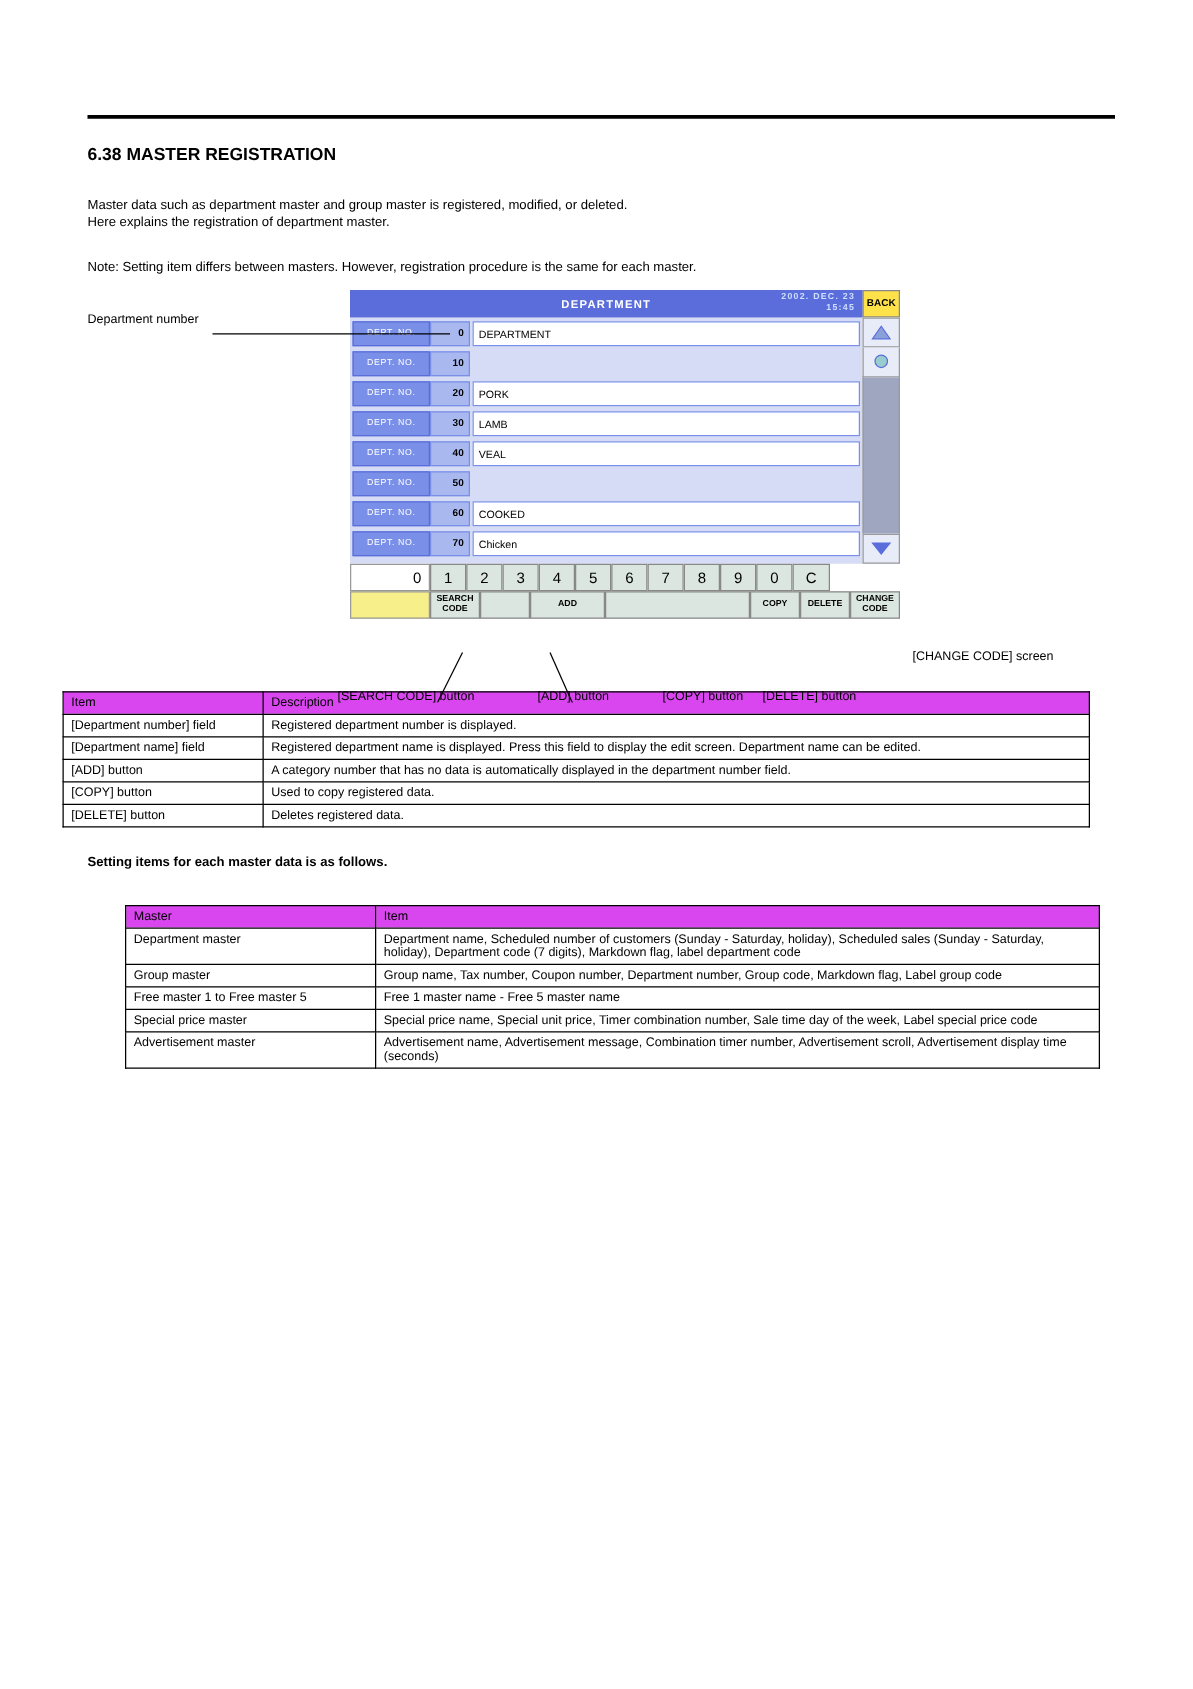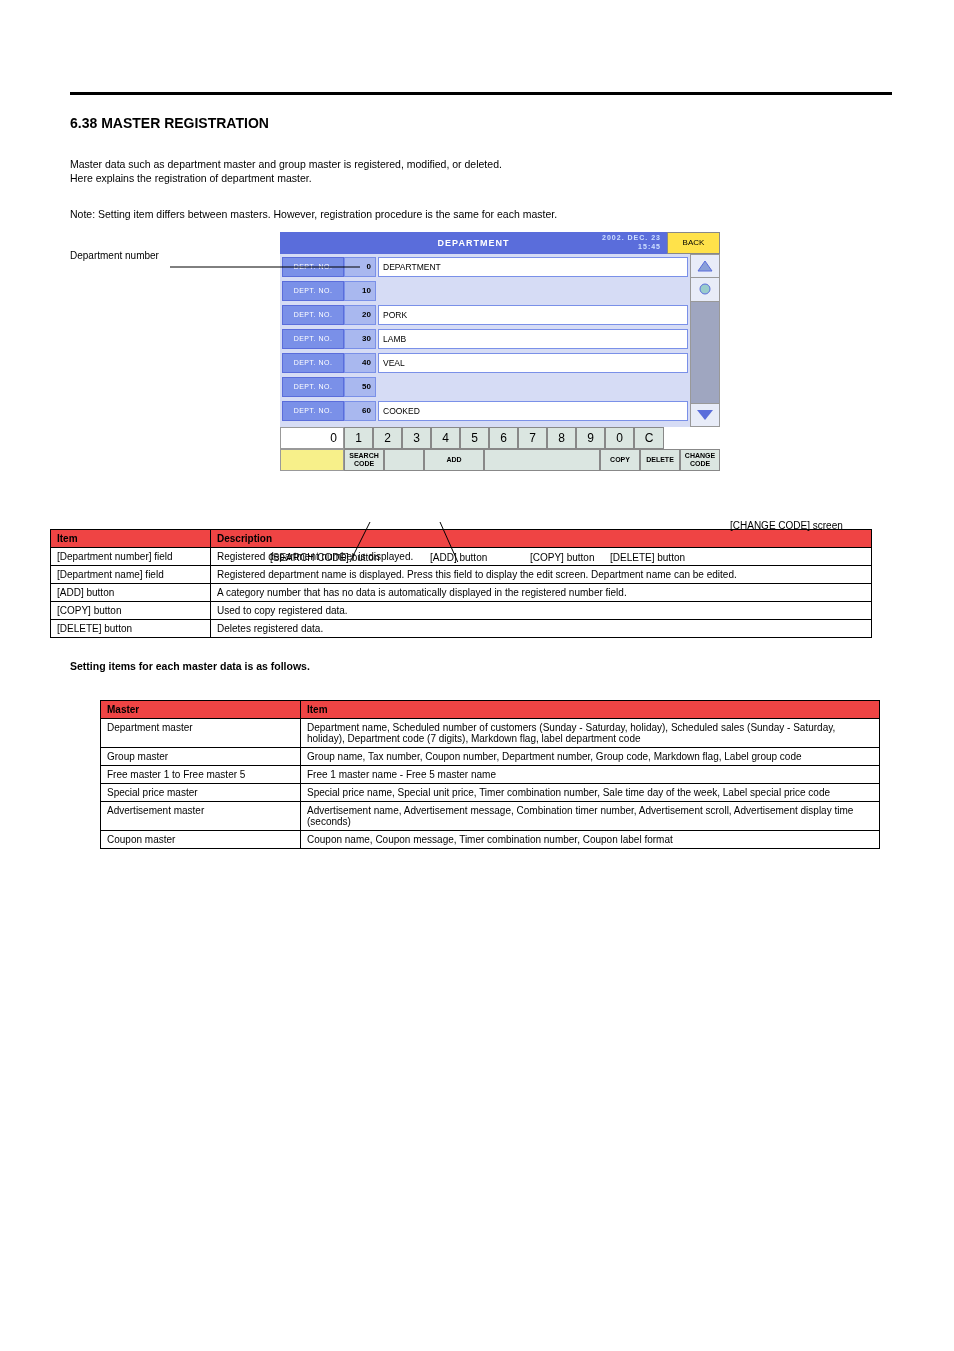"BACK" .back-btn { font-weight: normal -> bold; width: 53px -> 30px }
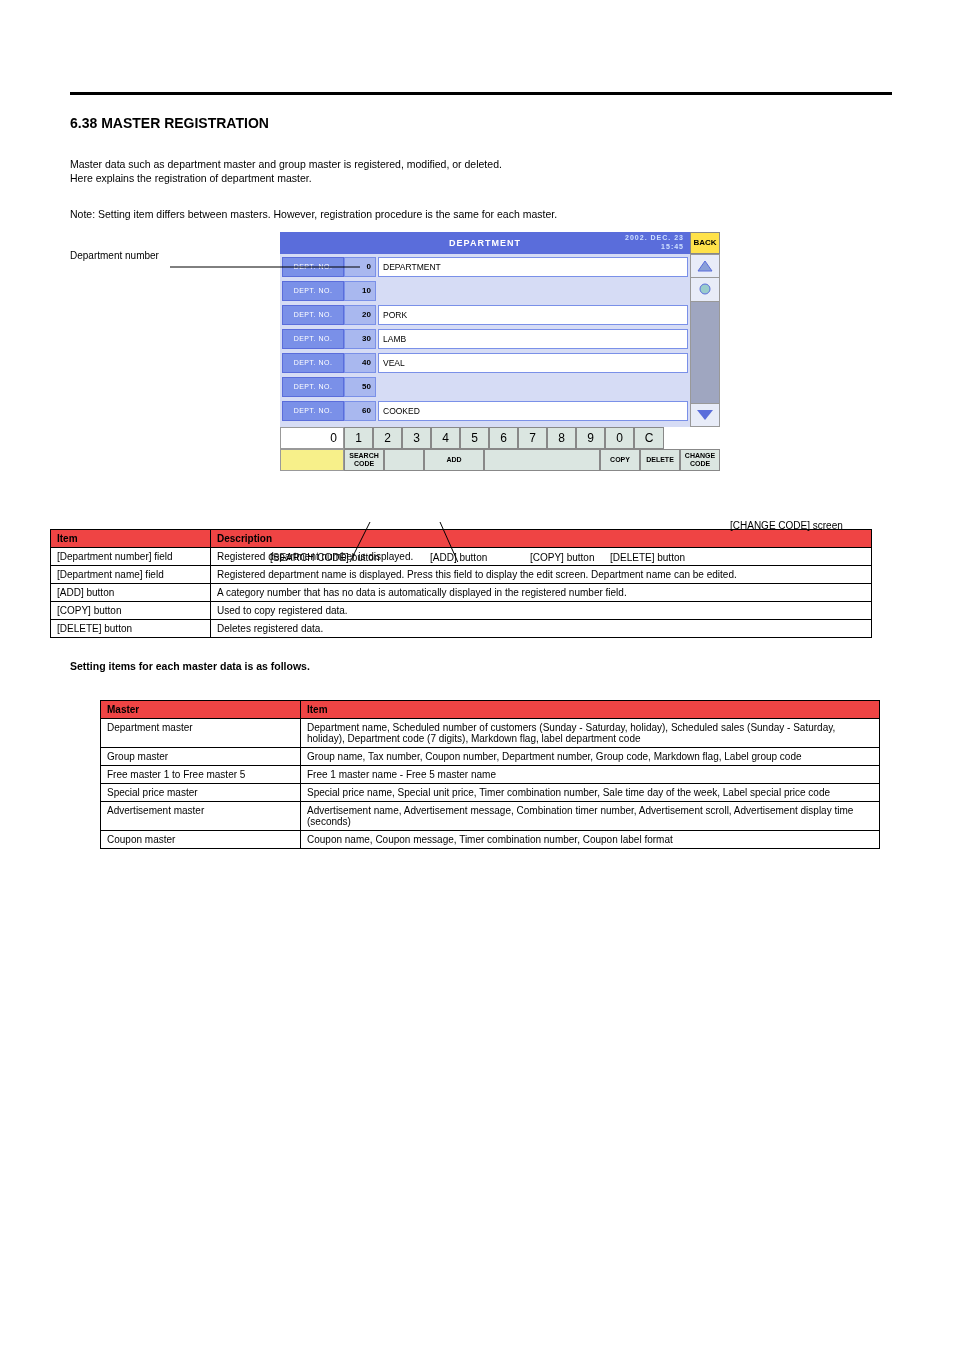"70" div.row { html: none -> <div> <div>DEPT. NO.</div> <div>70</div> <div>Chicken</div> </div> }
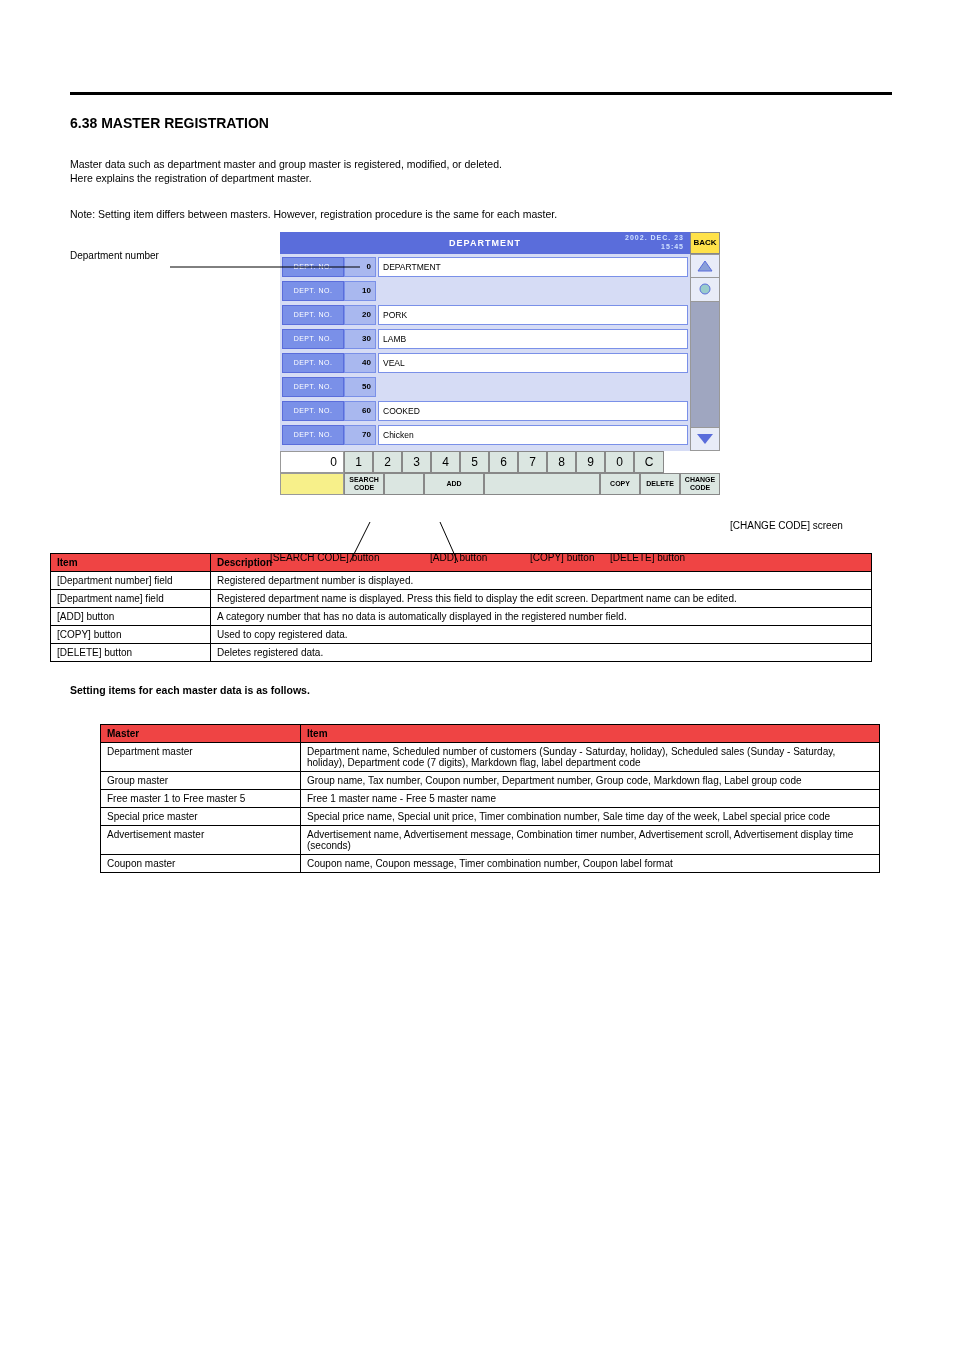"Item" table.doc th { background: #ef4444 -> #d946ef; font-weight: bold -> normal }
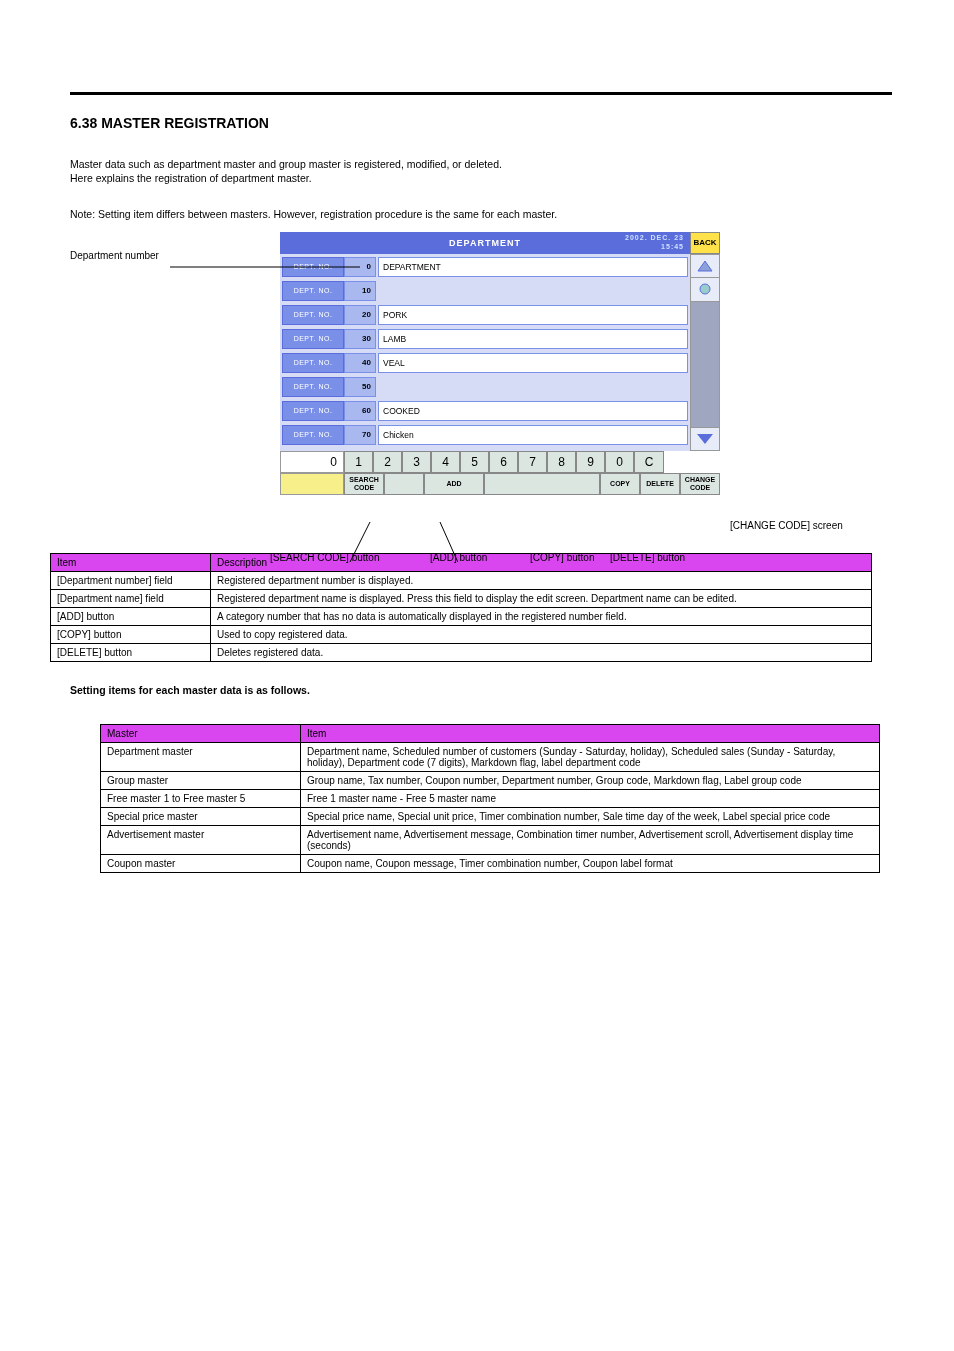"A category number that has" td { text: registered -> department }
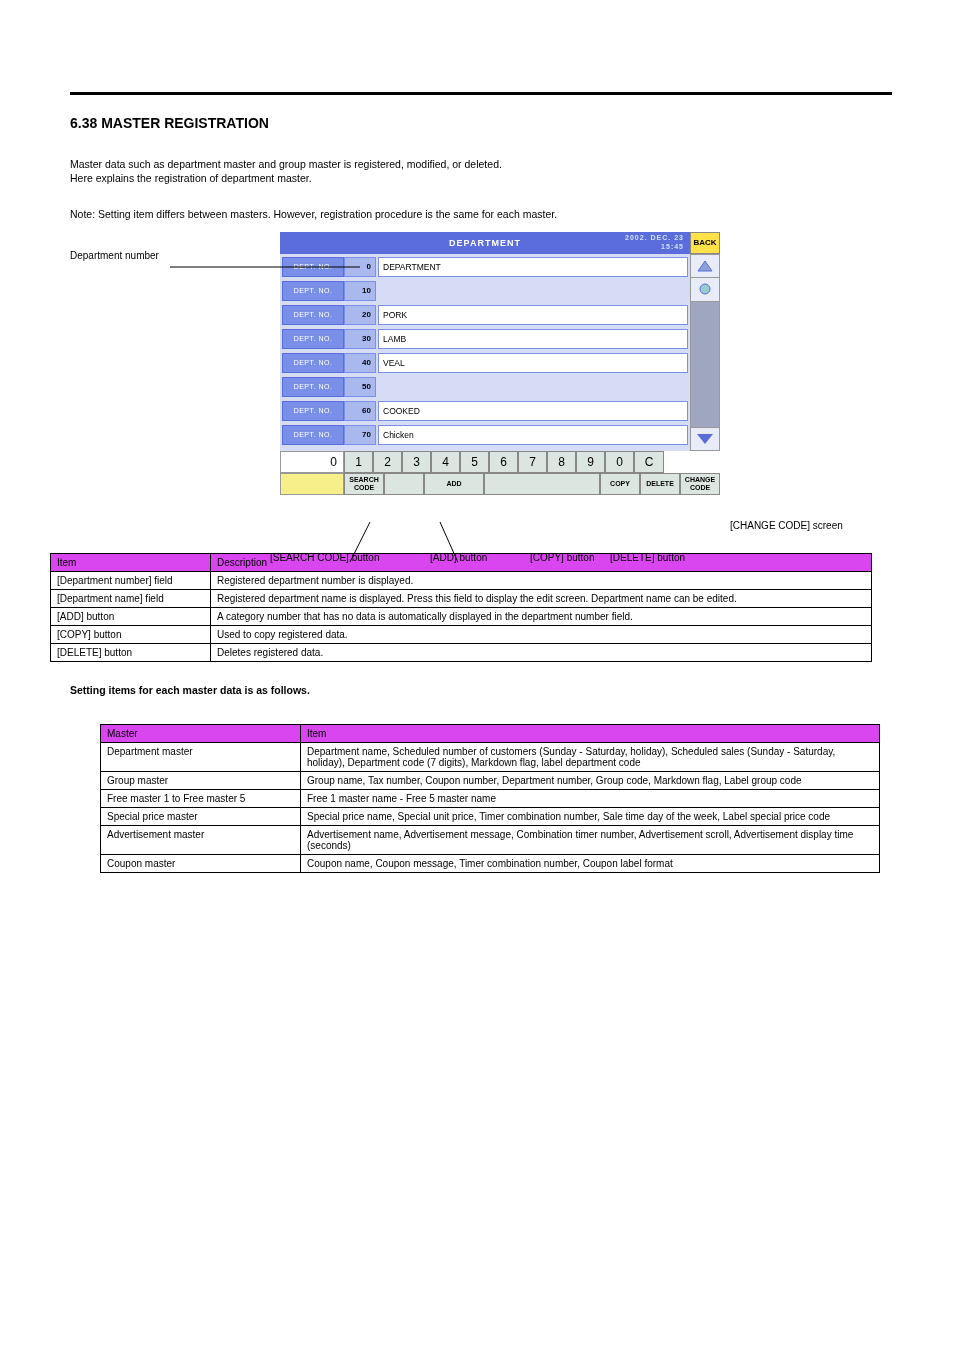"Coupon master" tr { html: <tr> <td>Coupon master</td> <td>Coupon name, Coupon message, Timer combination number, Coupon label format</td> </tr> -> none }
